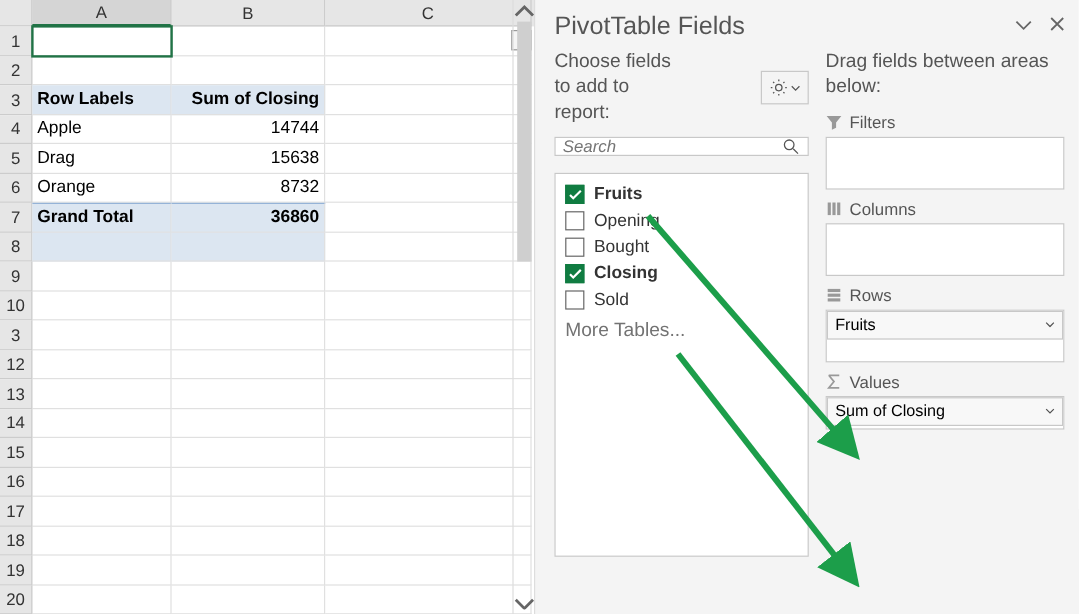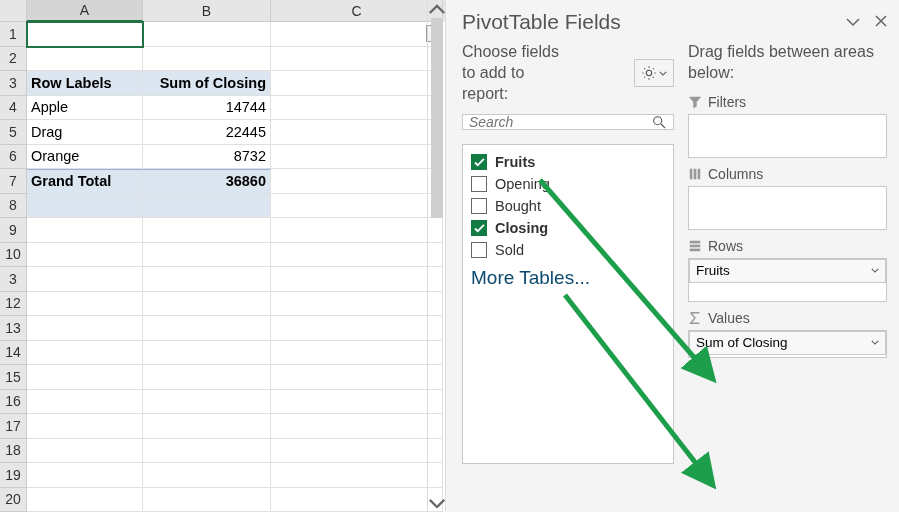"22445" div.cell { text: 22445 -> 15638 }
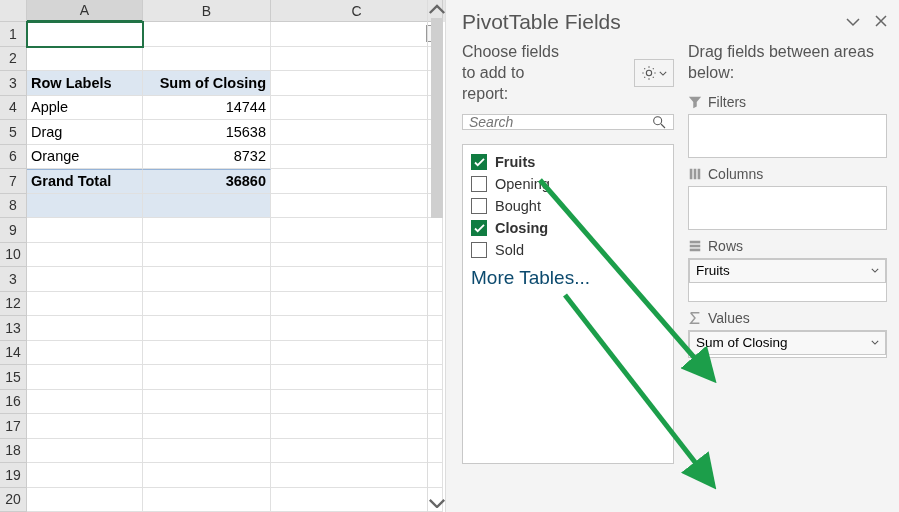"More Tables..." .more-tables { color: #0c4a6e -> #737373; font-size: 19px -> 16px }
